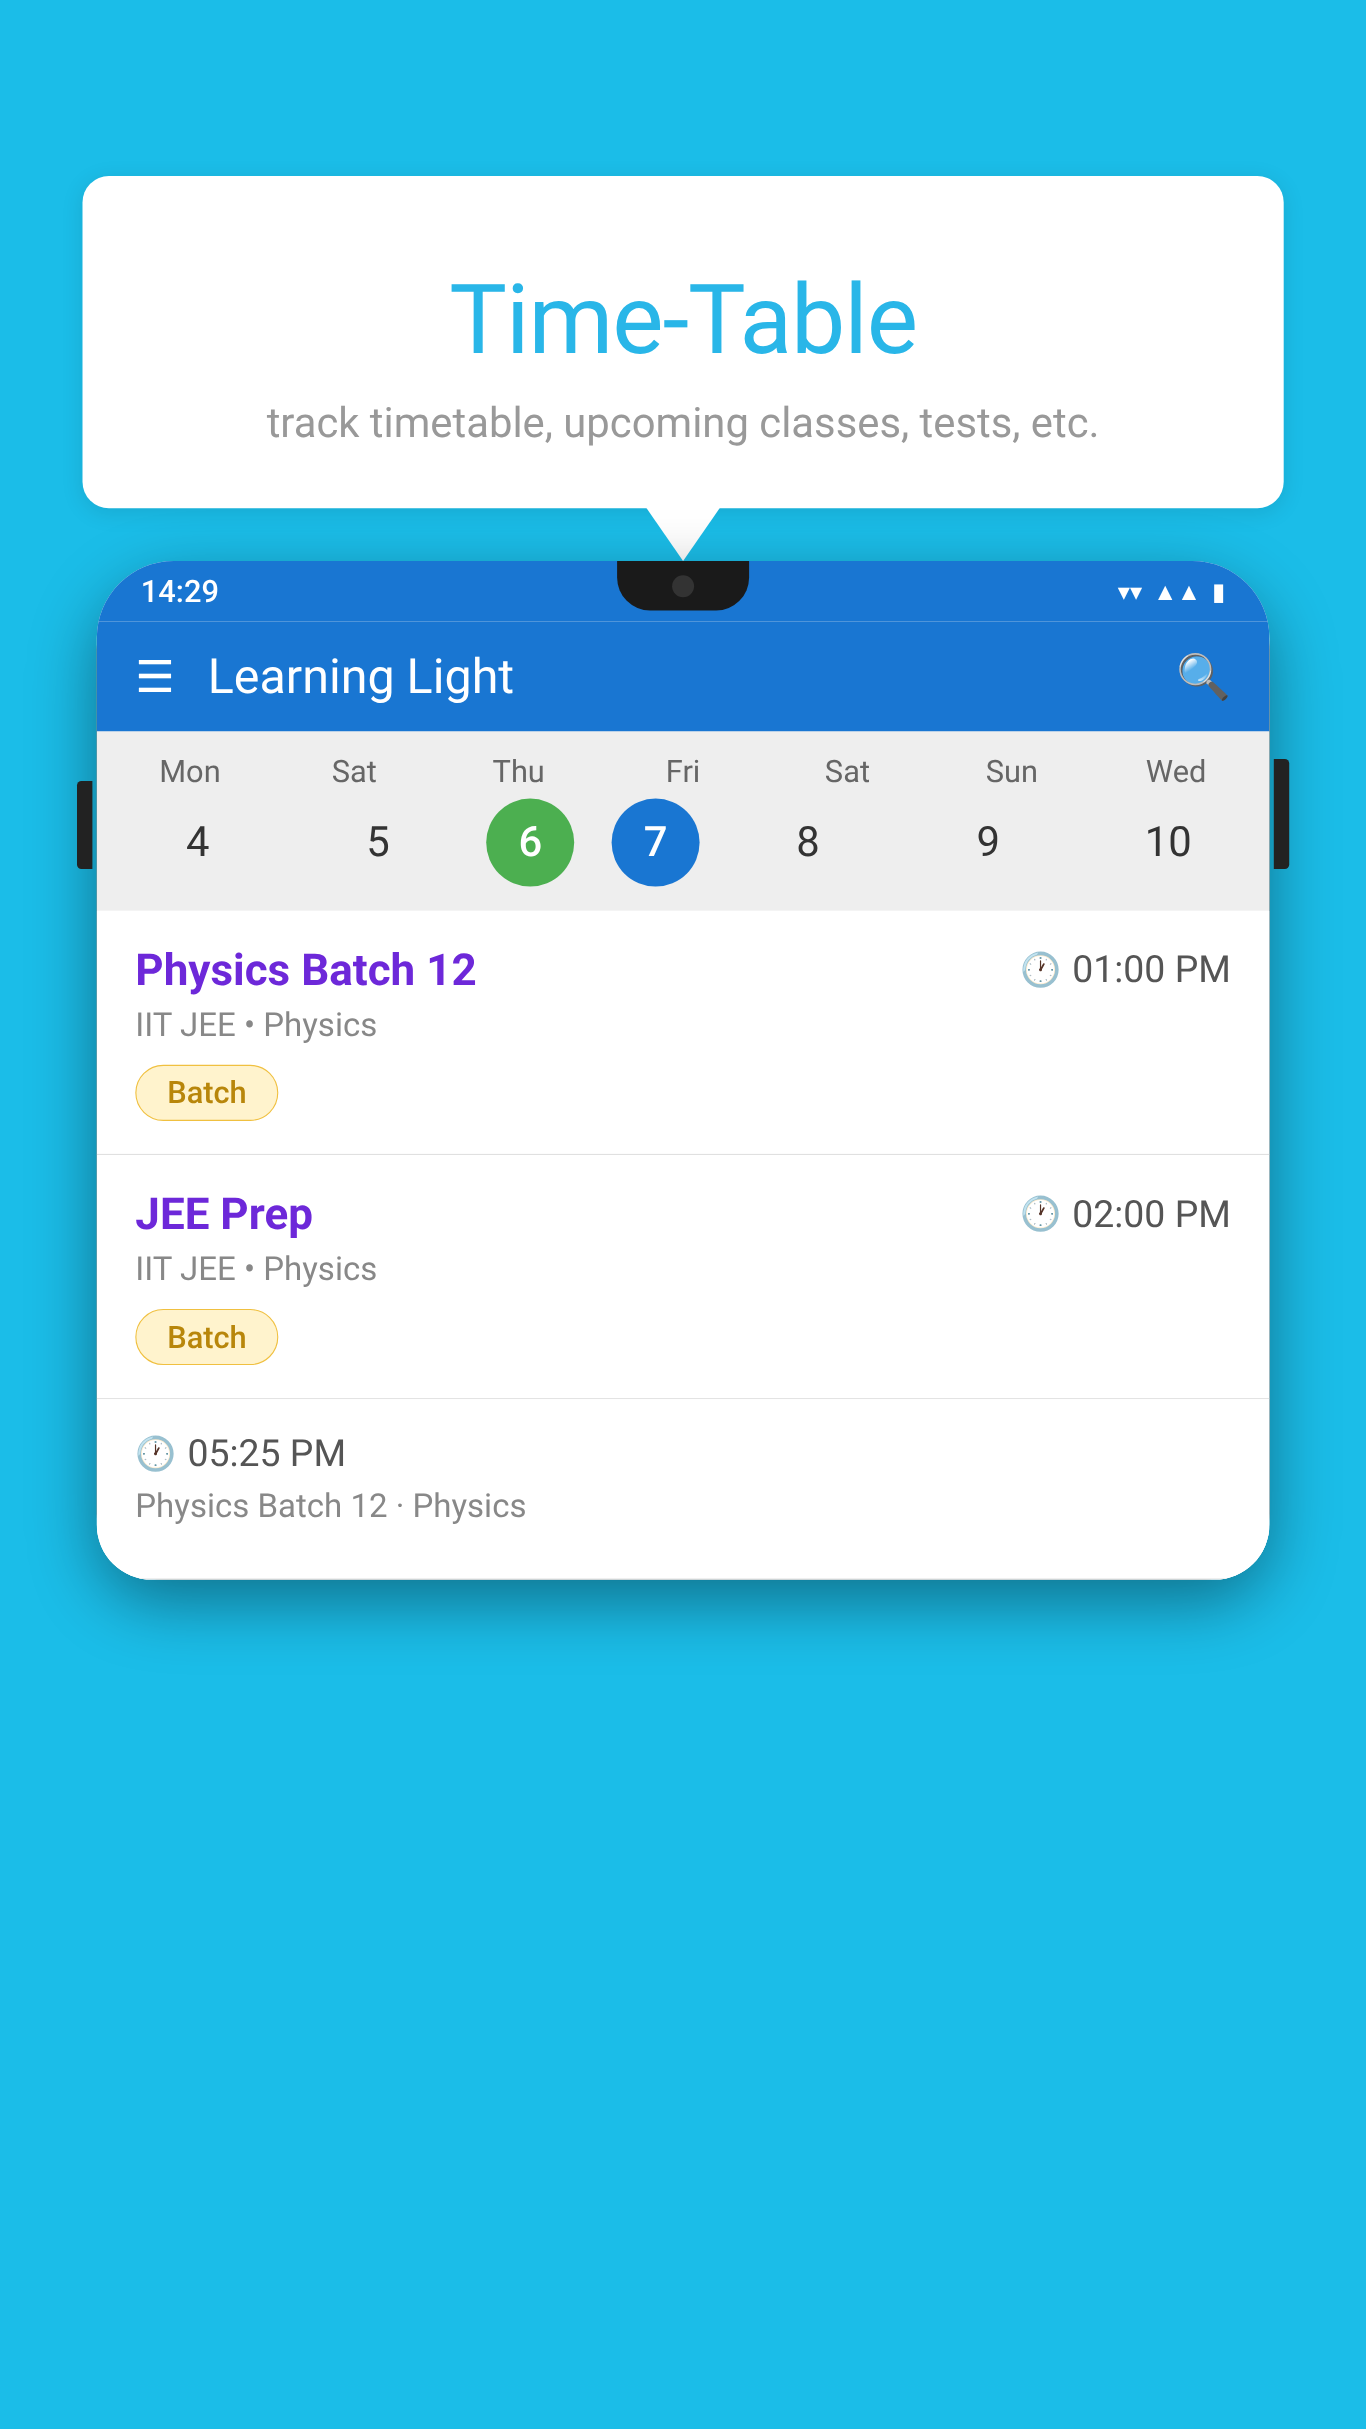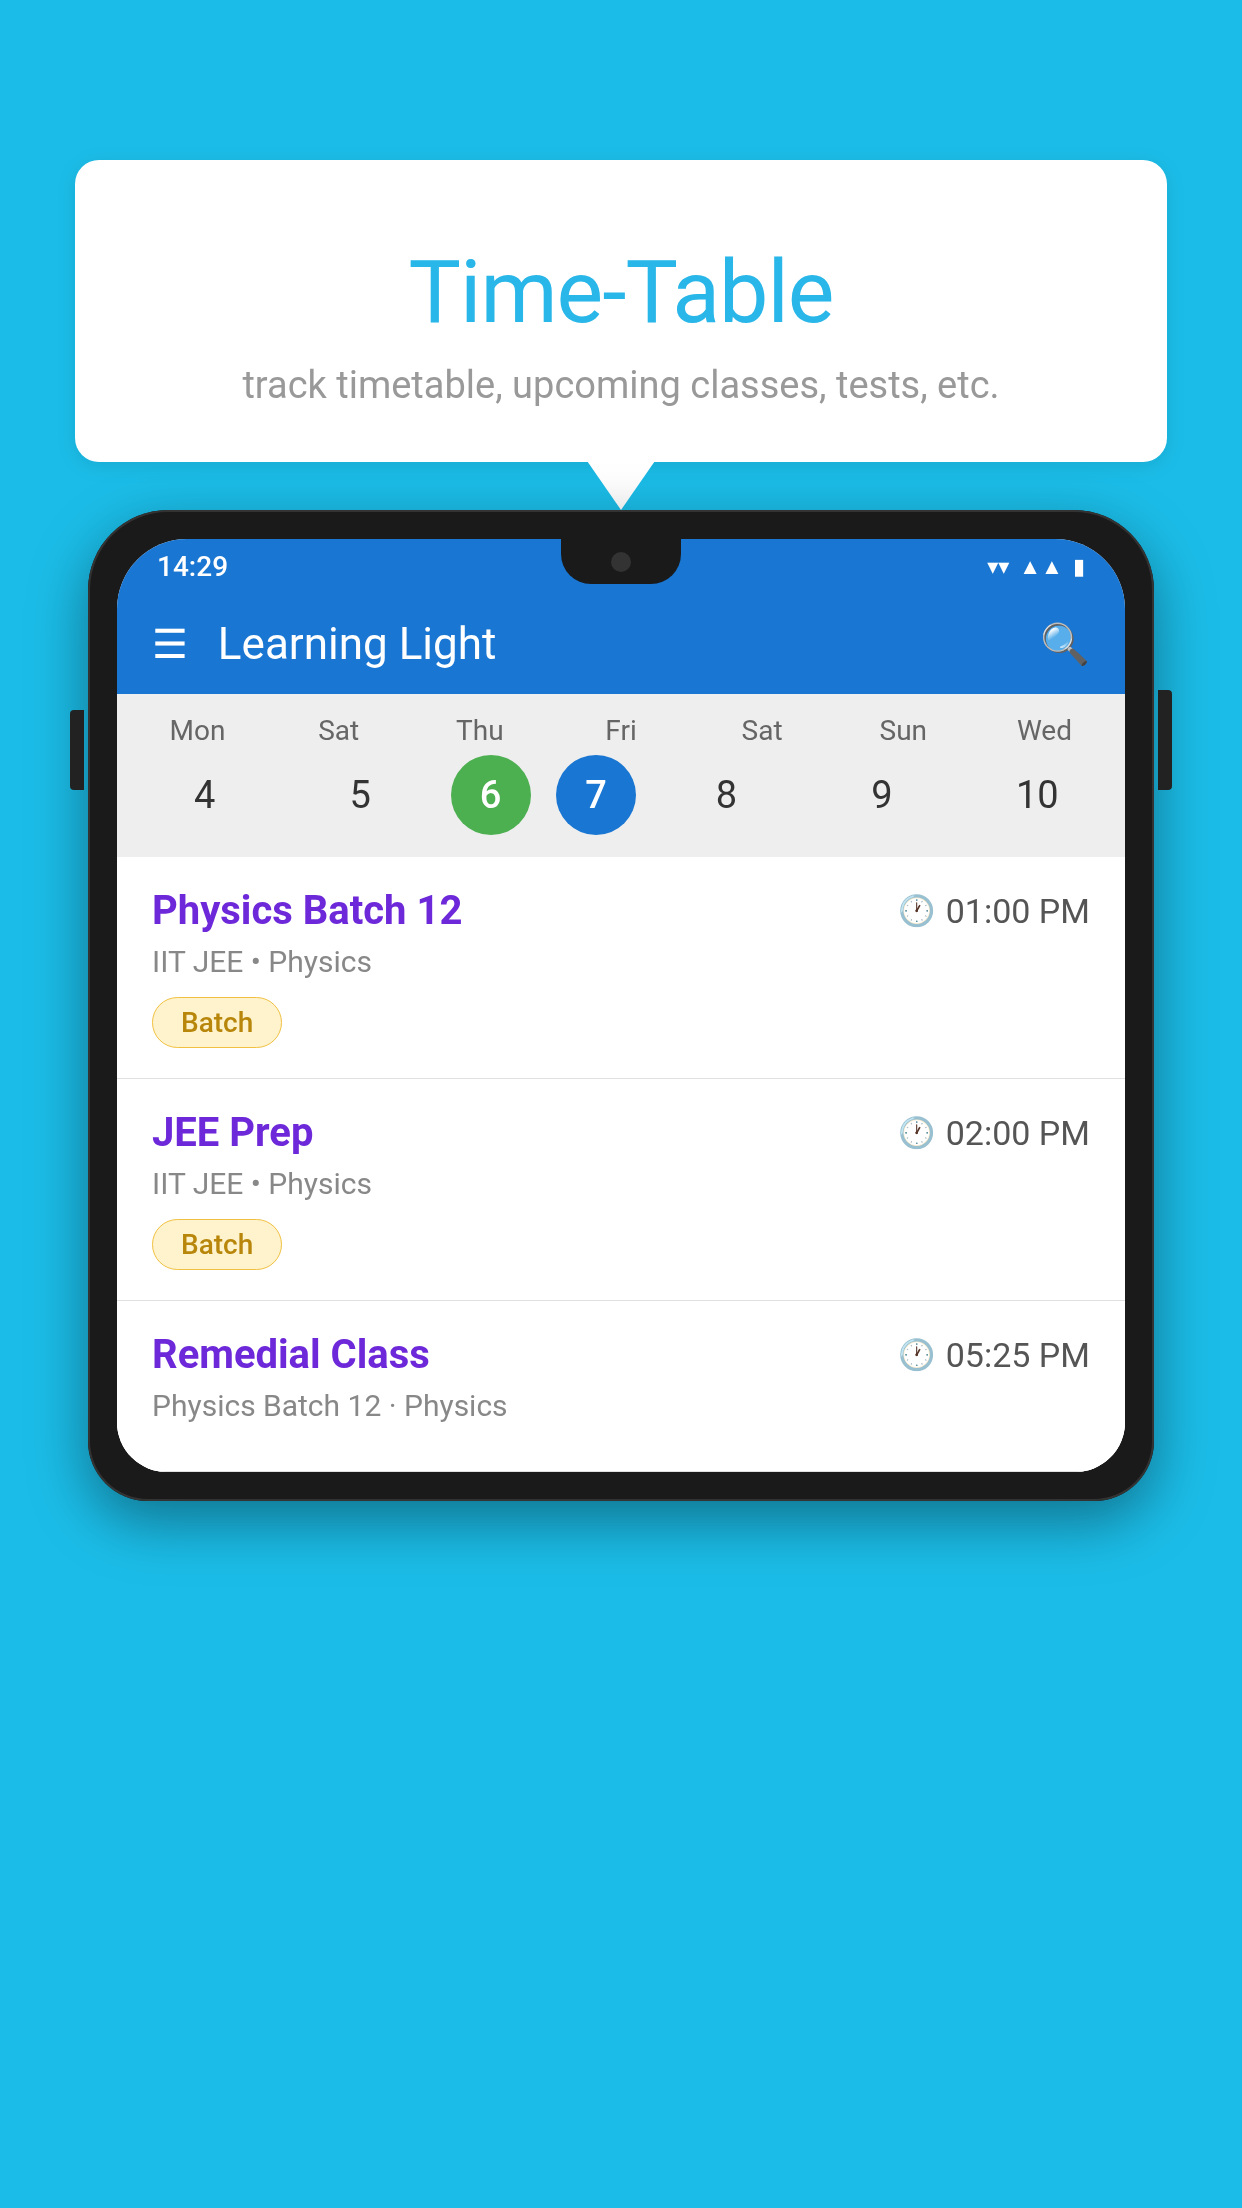"14:29" .phone-outer { padding: 29px -> 0 }
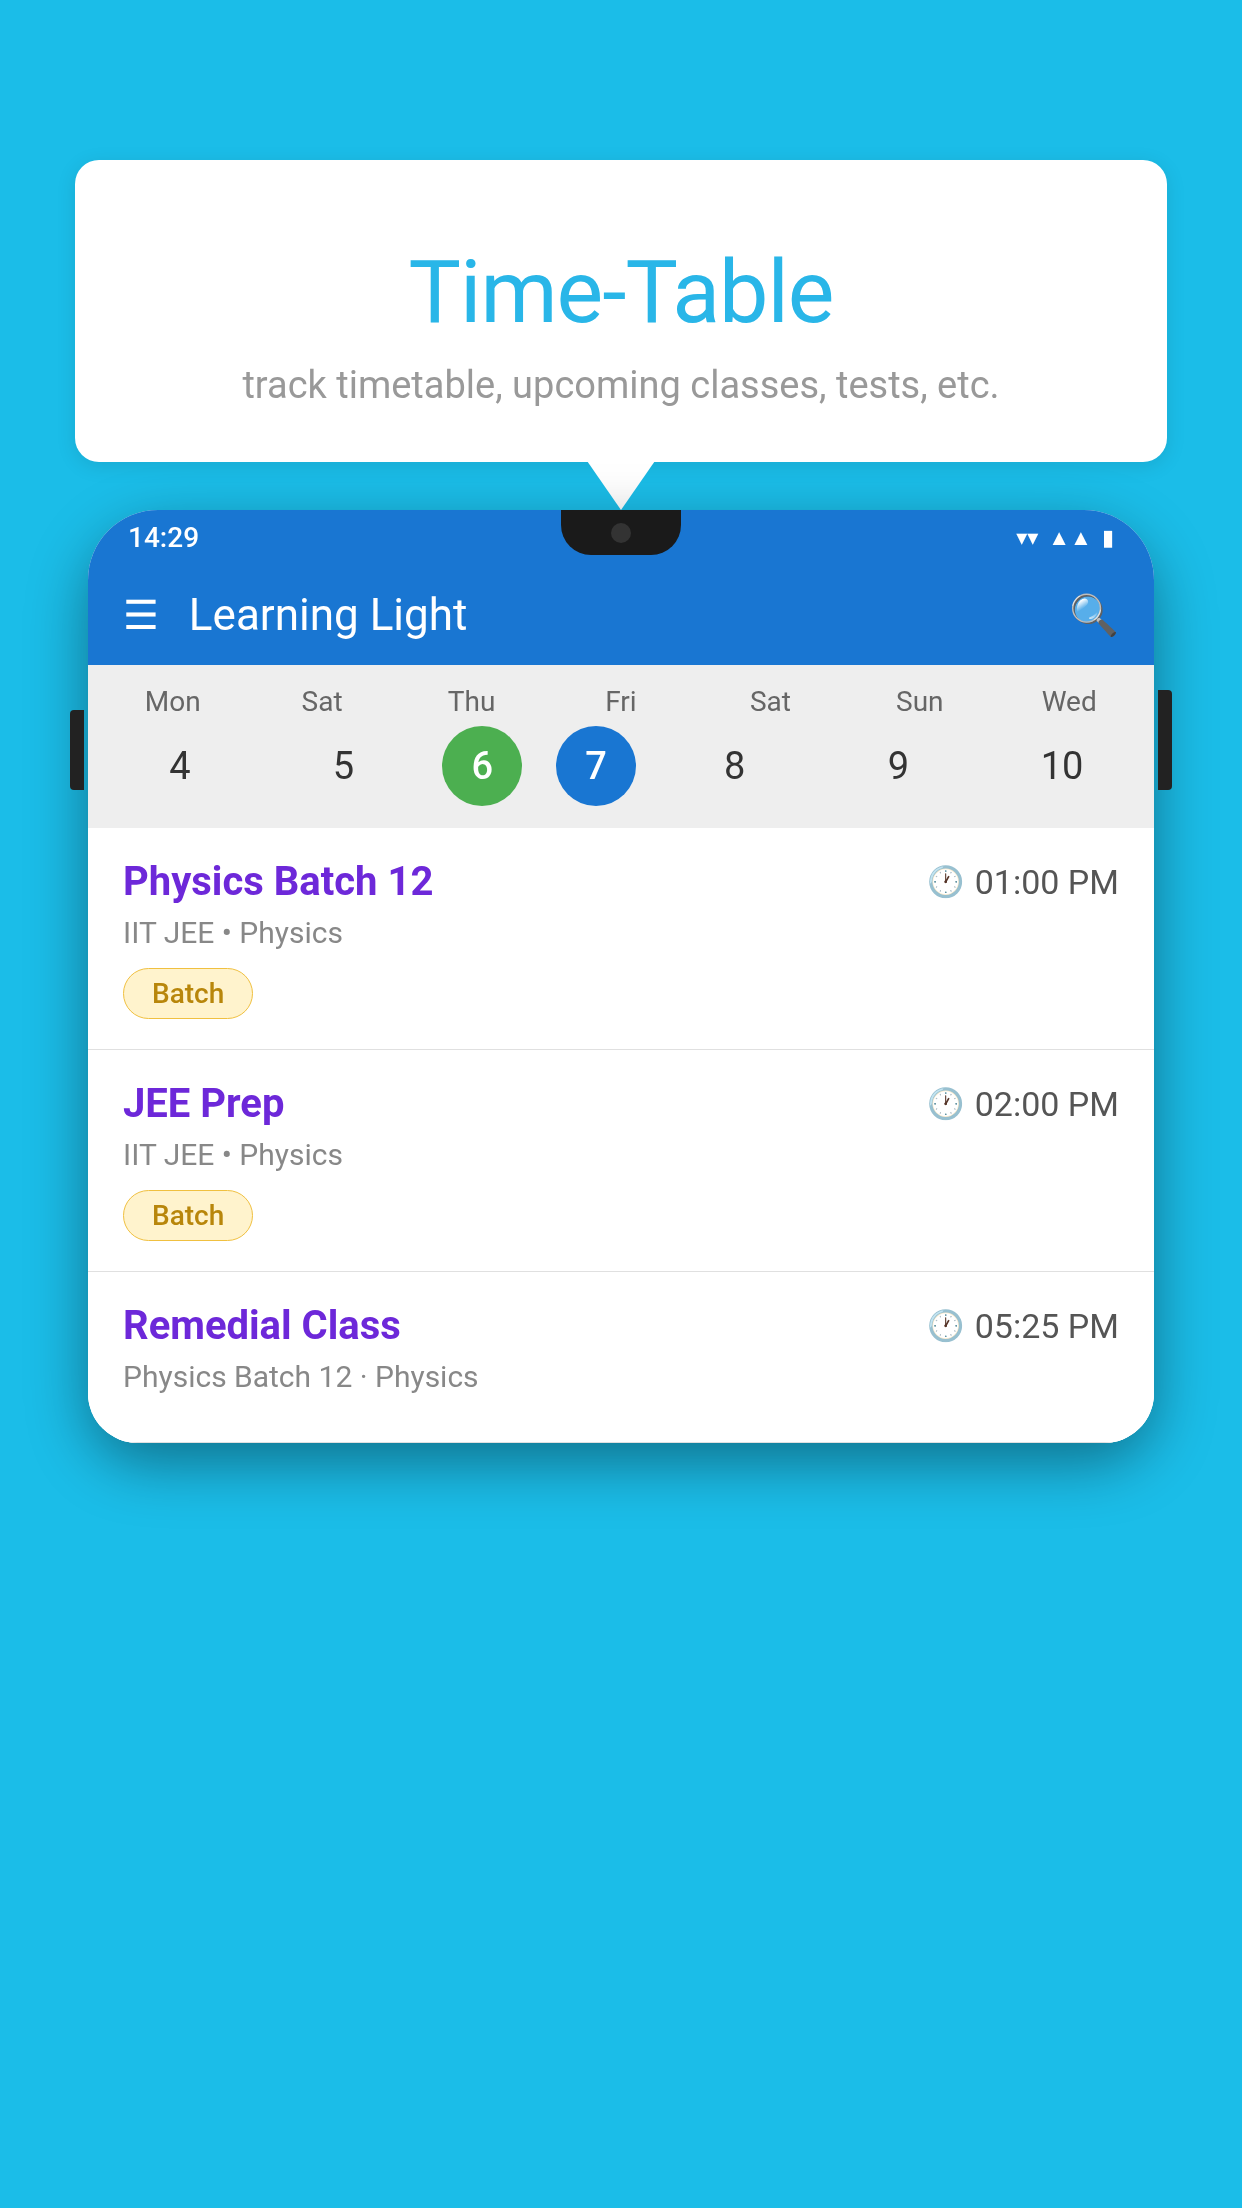"Remedial Class" span.schedule-item-title { html: <span>Remedial Class</span> -> none }
